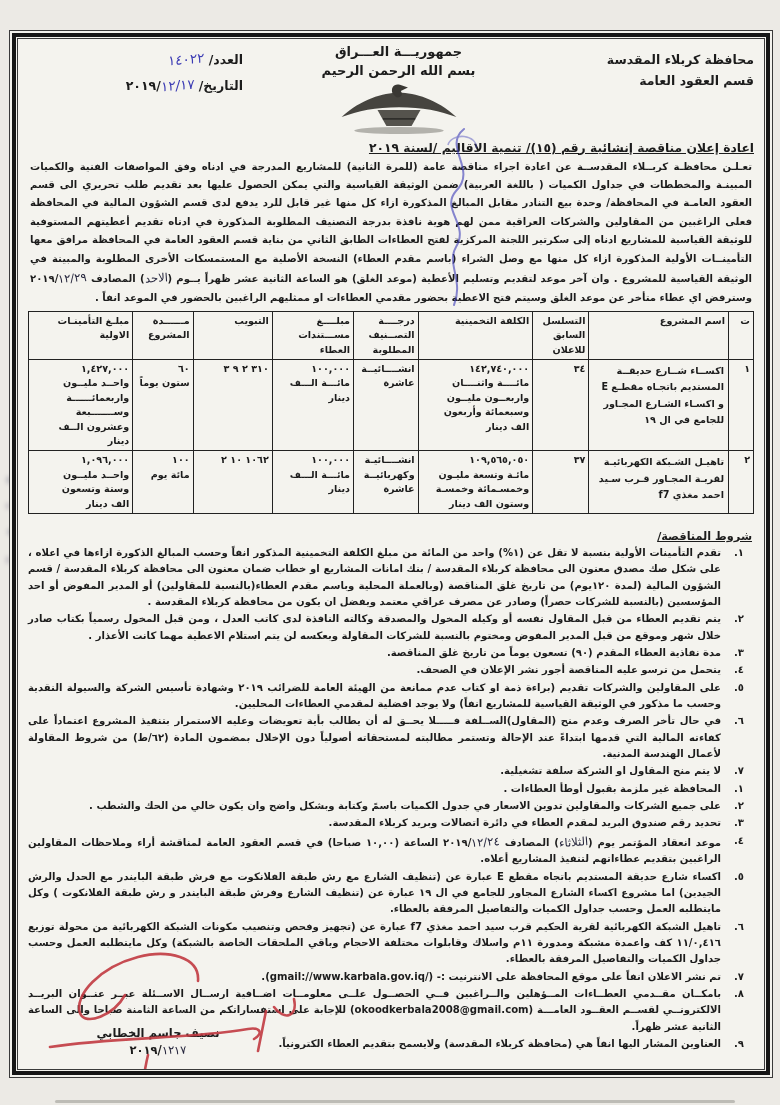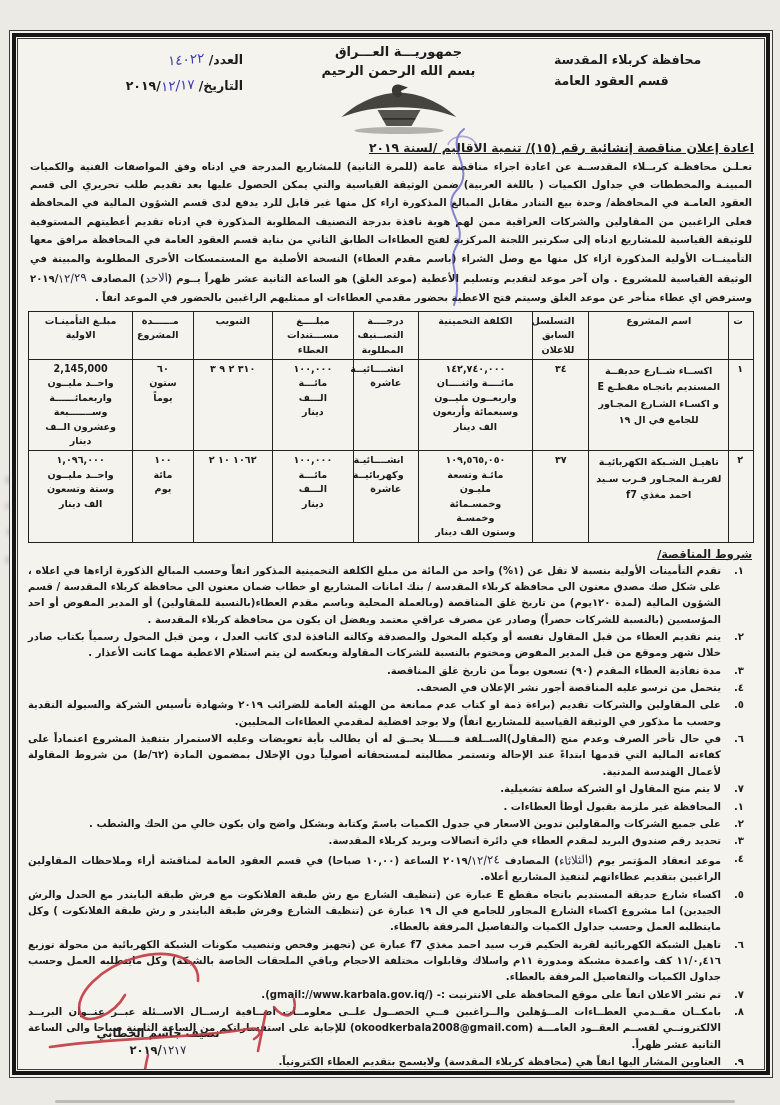"محافظة كربلاء المقدسة" .hdr-org { text-align: left -> right }
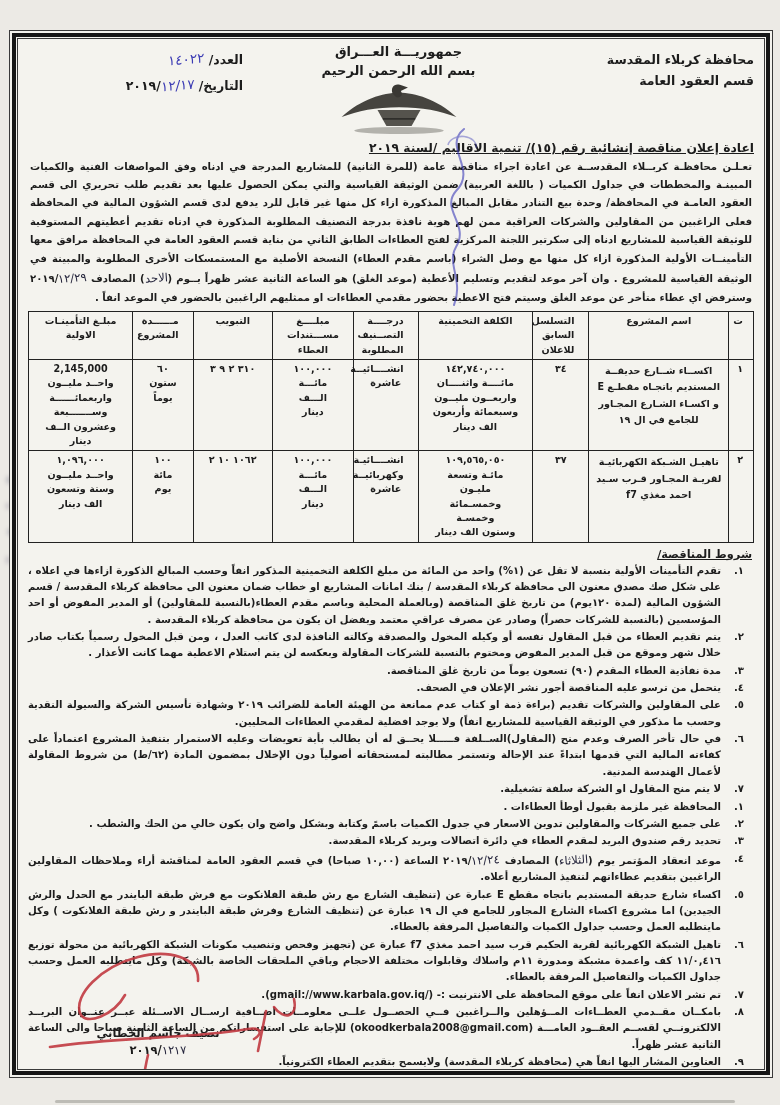"مبلـغ التأمينـات" th,td { padding: 2px 14px -> 2px 3px; text-align: center -> right }
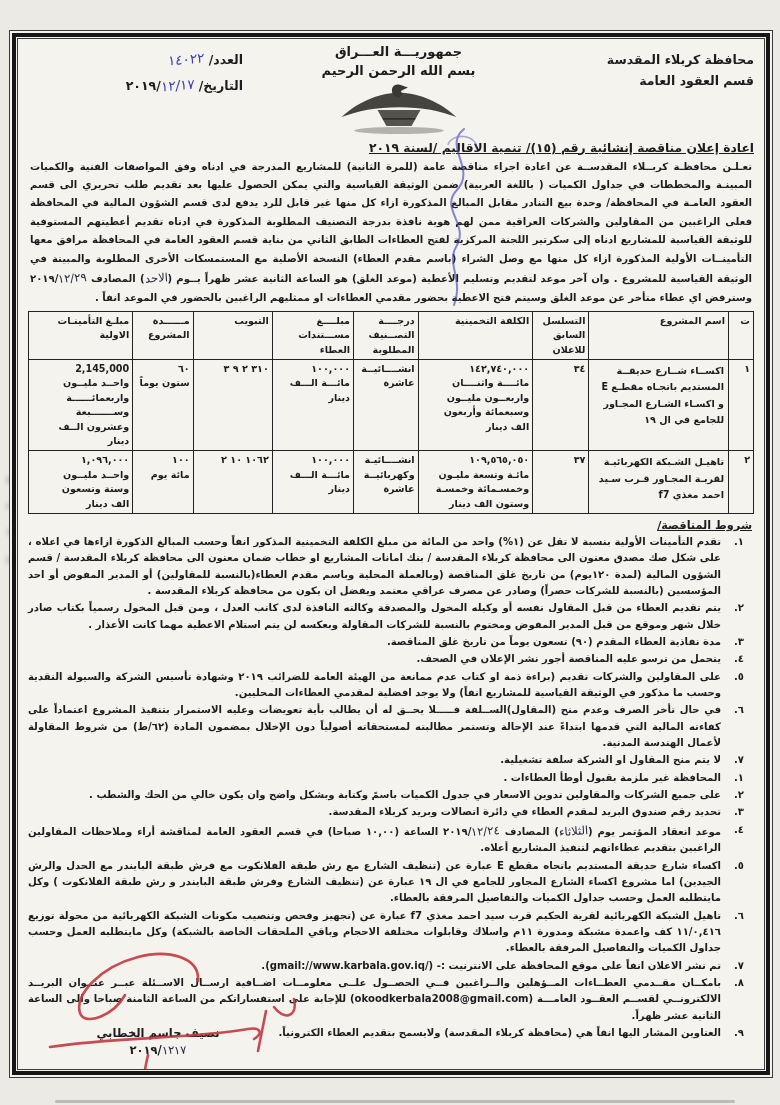"2,145,000" td { text: 2,145,000 -> ١,٤٢٧,٠٠٠ }
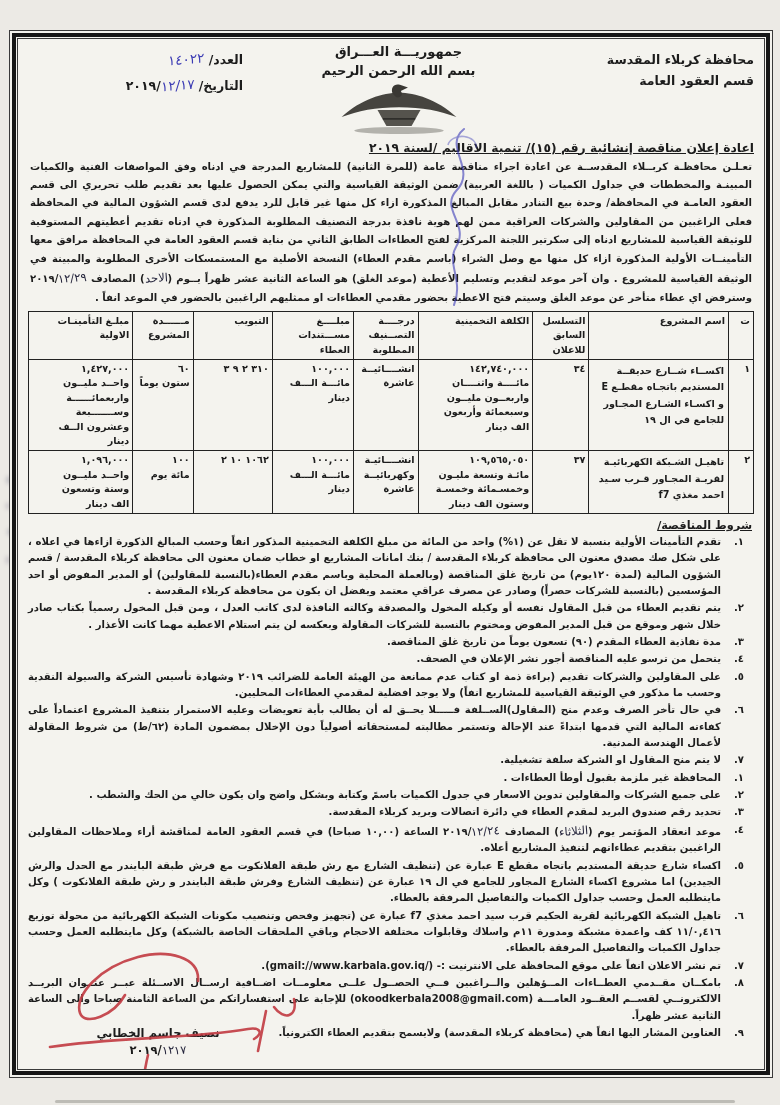"شروط المناقصة/" .sect { margin: 5px 2px 2px -> 16px 2px 2px }
